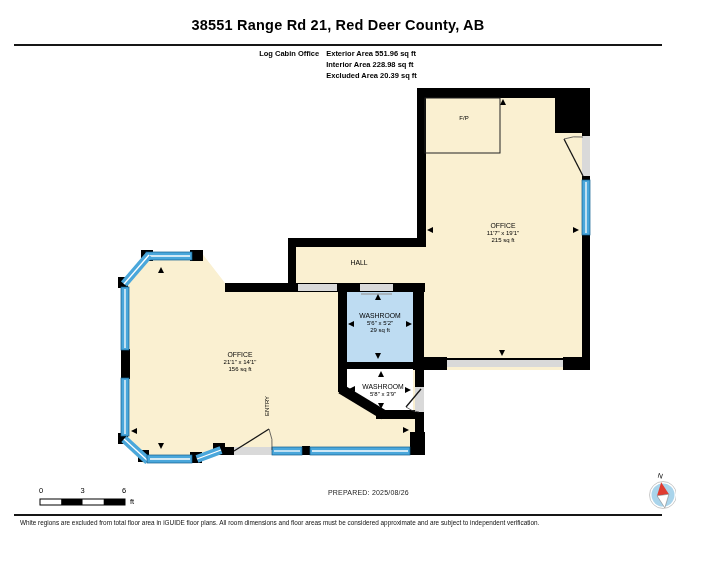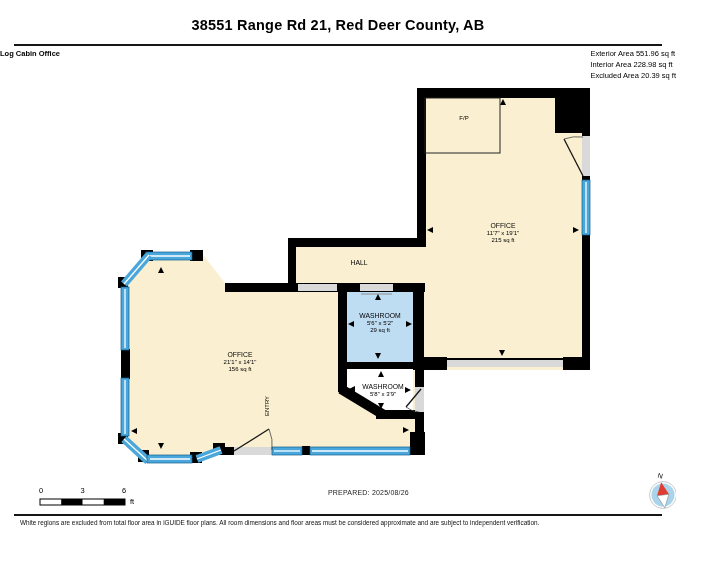"Log Cabin Office" .summary { justify-content: space-between -> center }
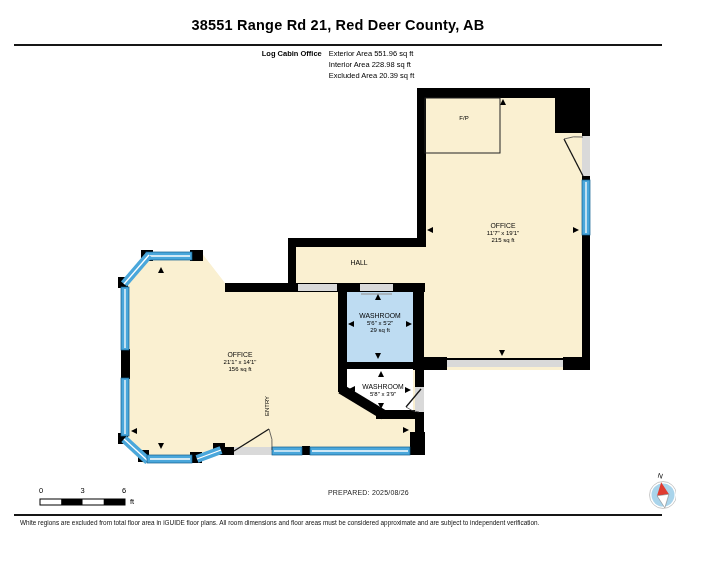"Exterior Area 551.96 sq ft" .summary .areas div { font-weight: none -> bold }
